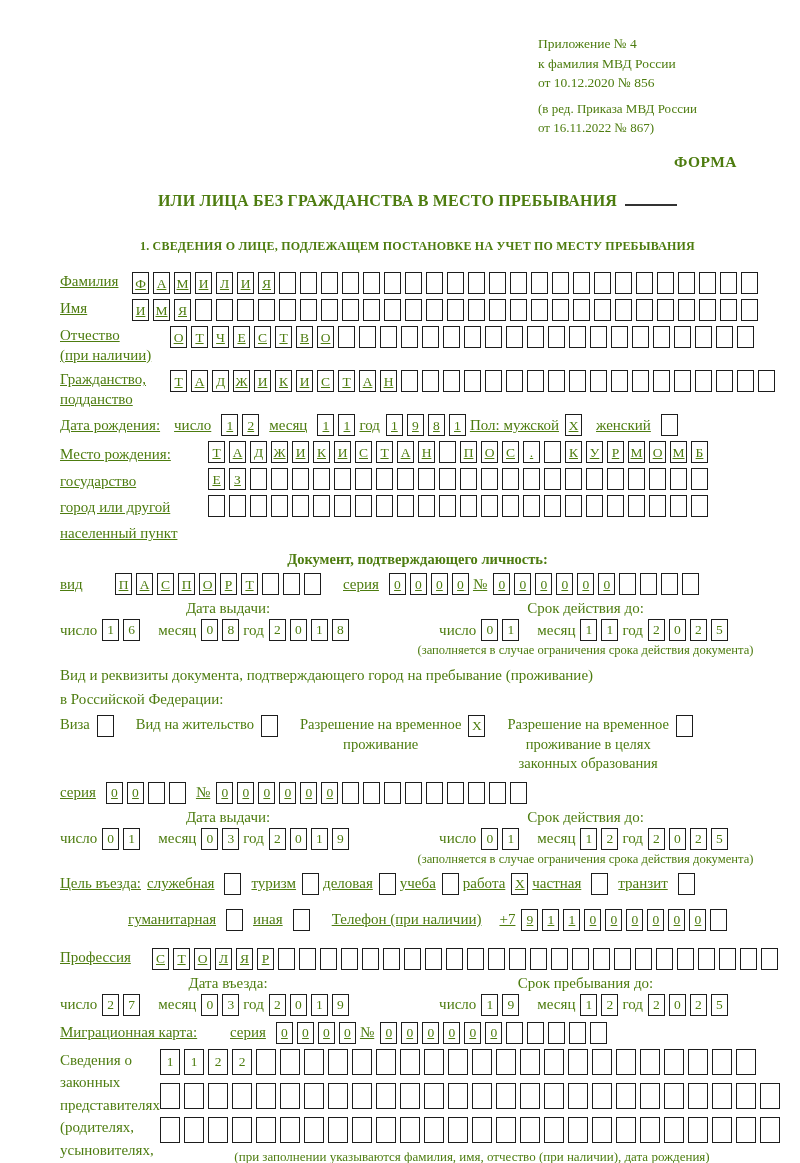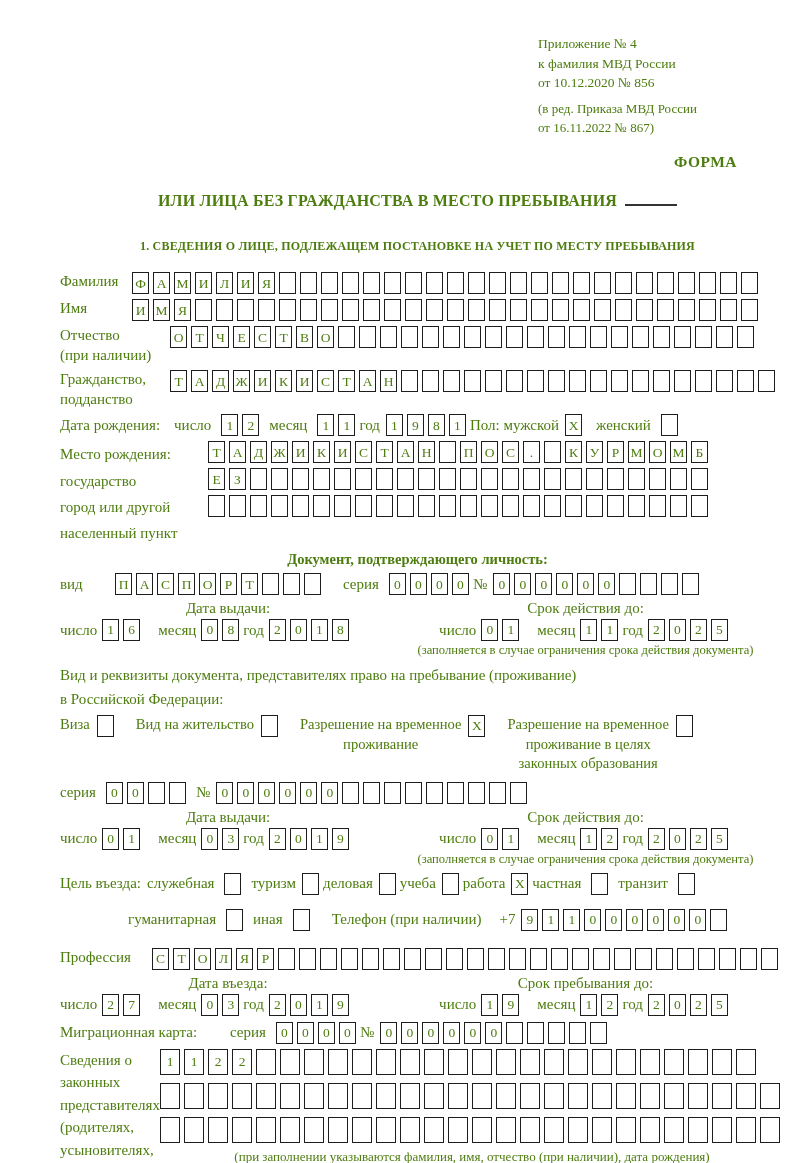"Фамилия" .row { text-decoration: none -> underline }
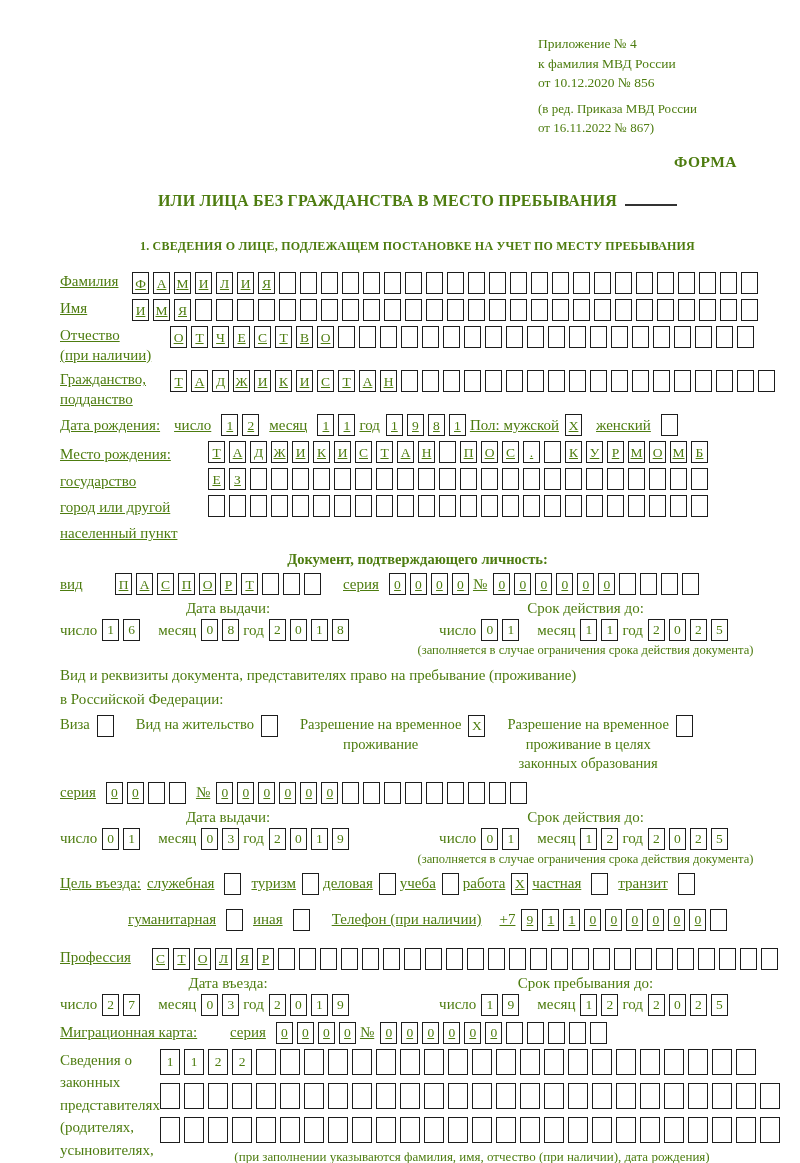"Вид и реквизиты документа," div { text: представителях право -> подтверждающего город }
